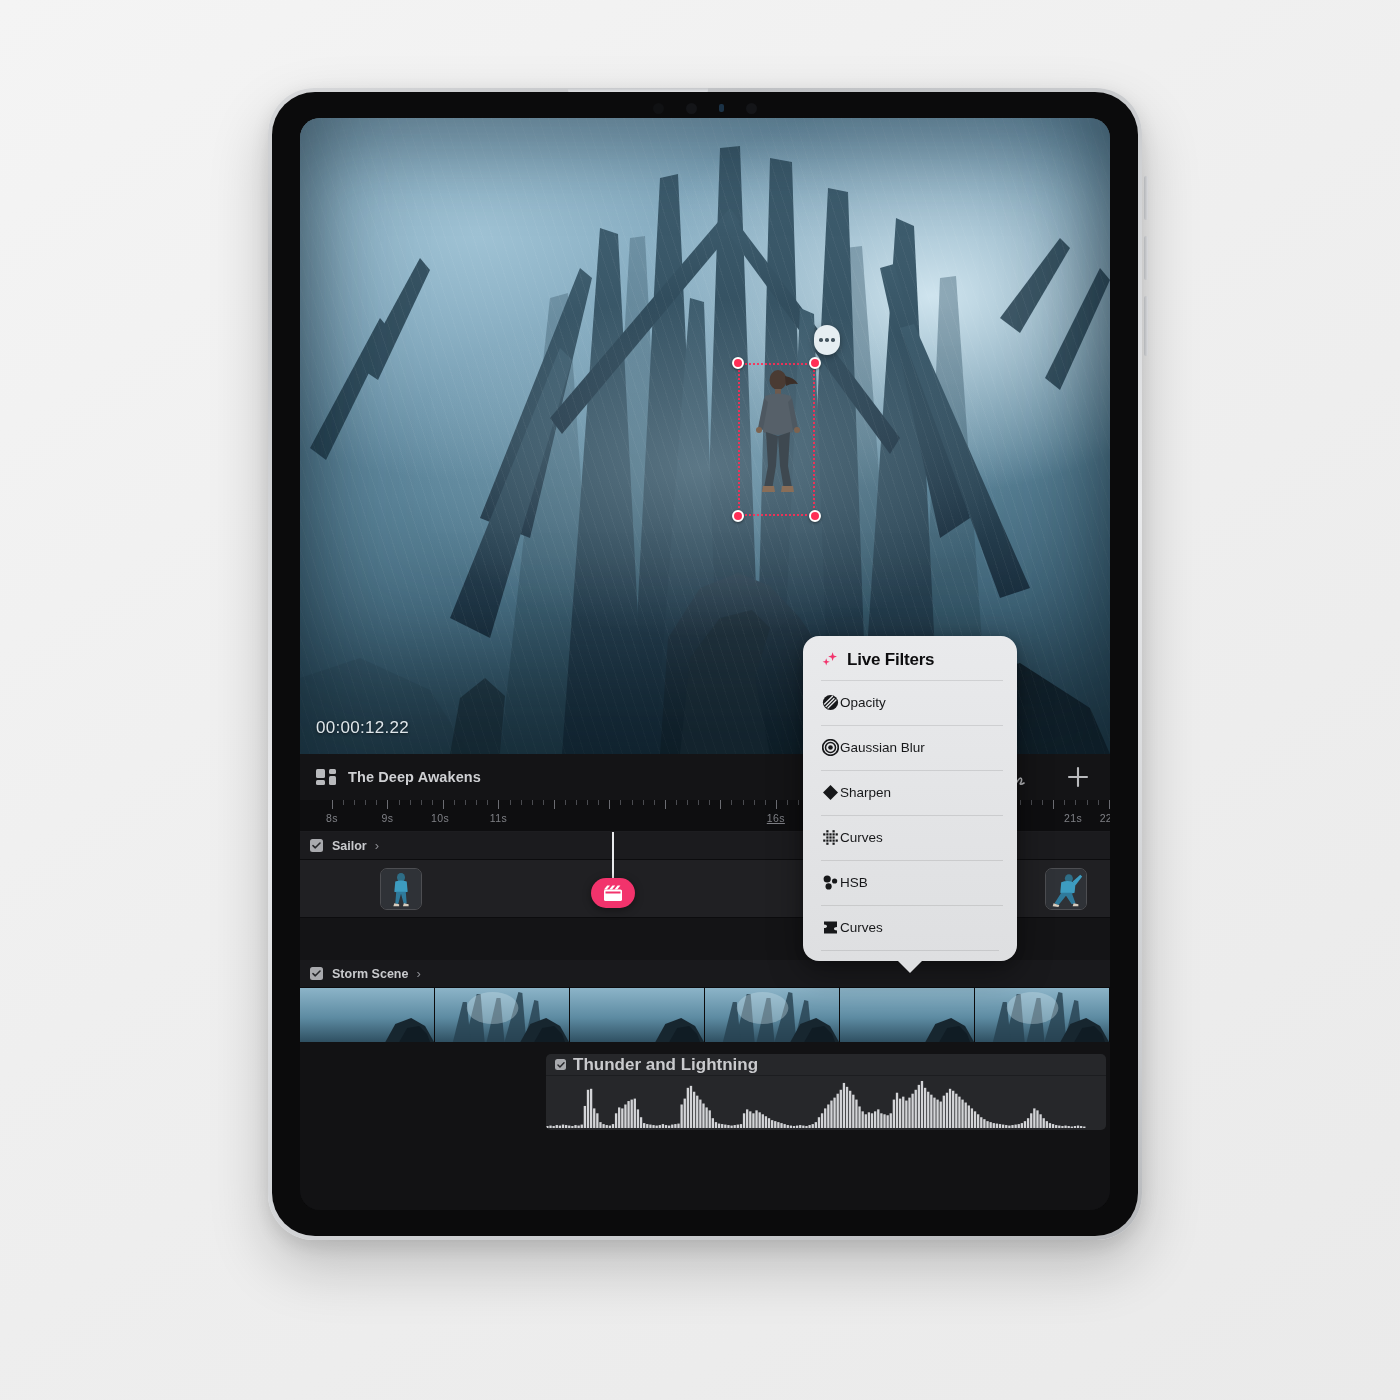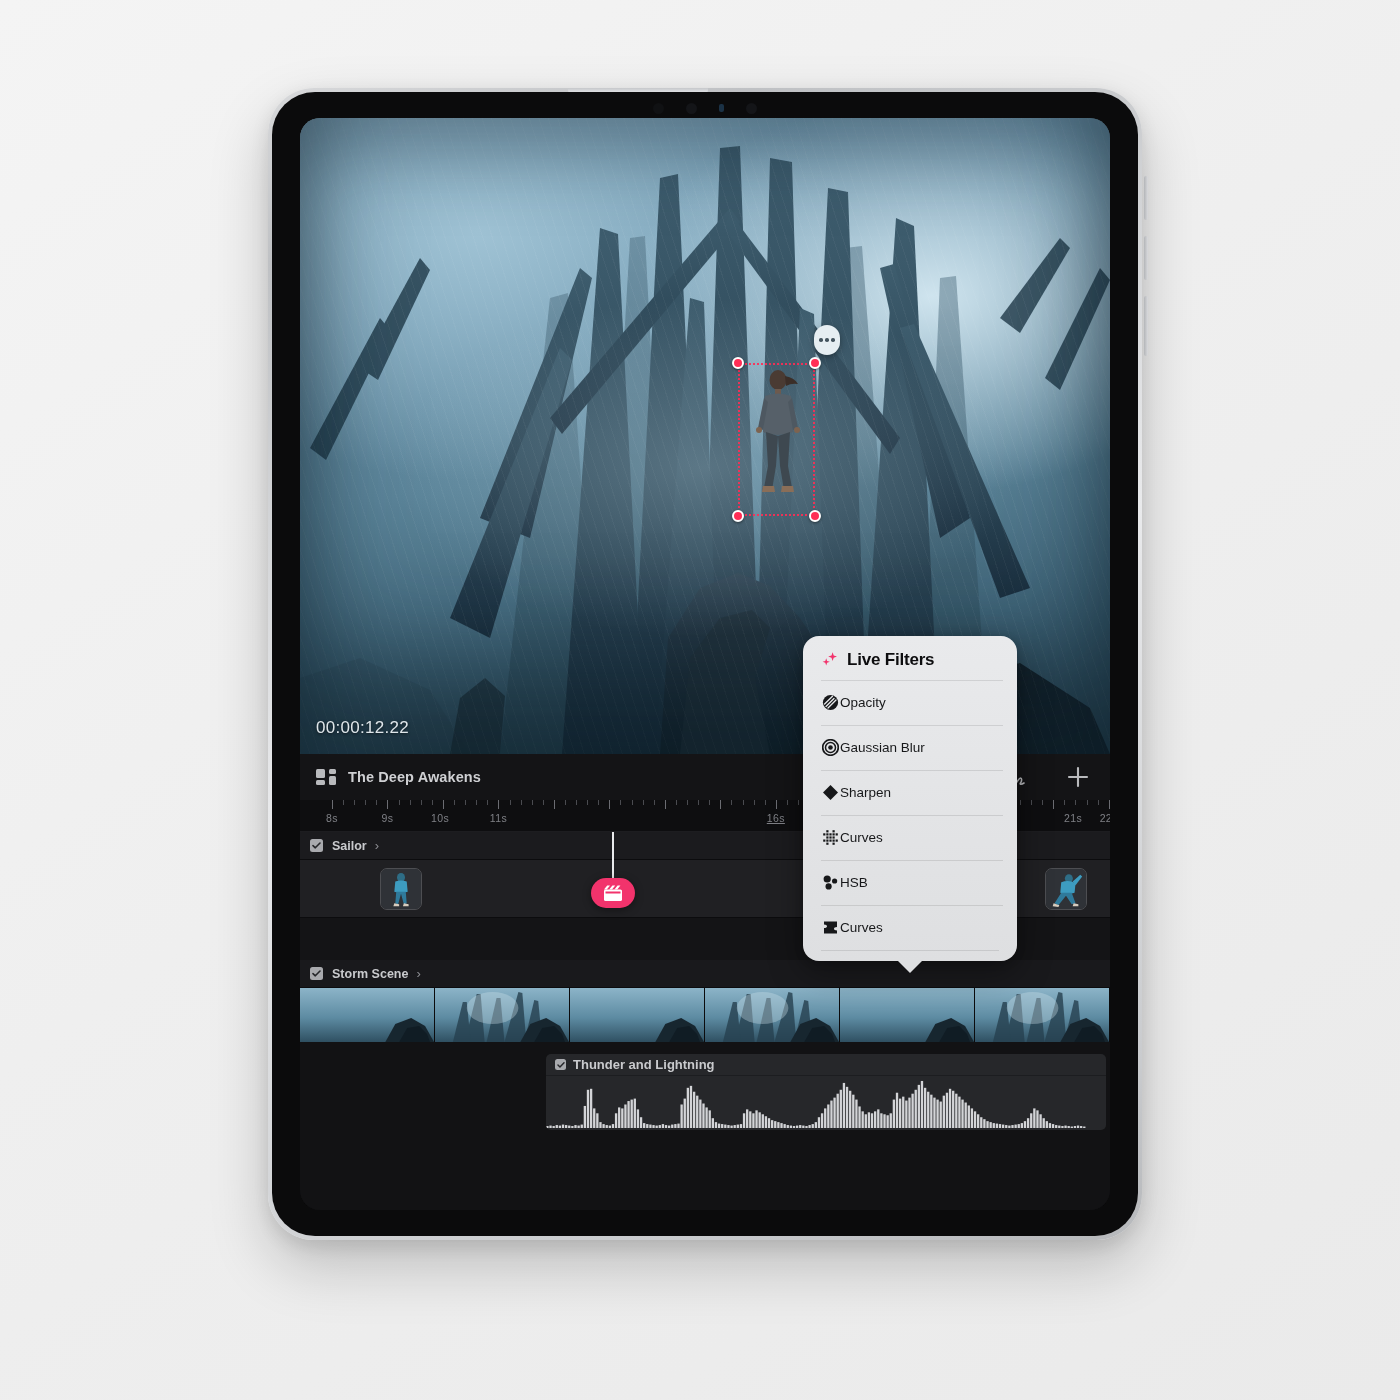"Thunder and Lightning" #audio-name { font-size: 13px -> 17px }
